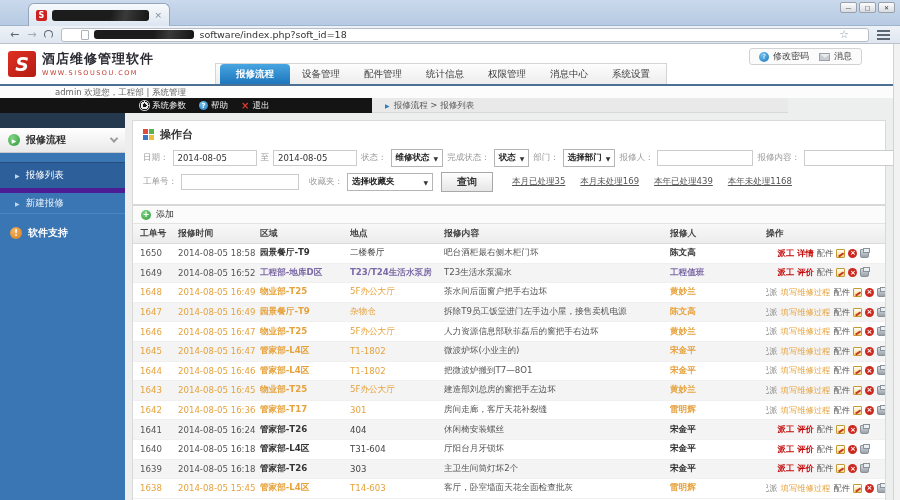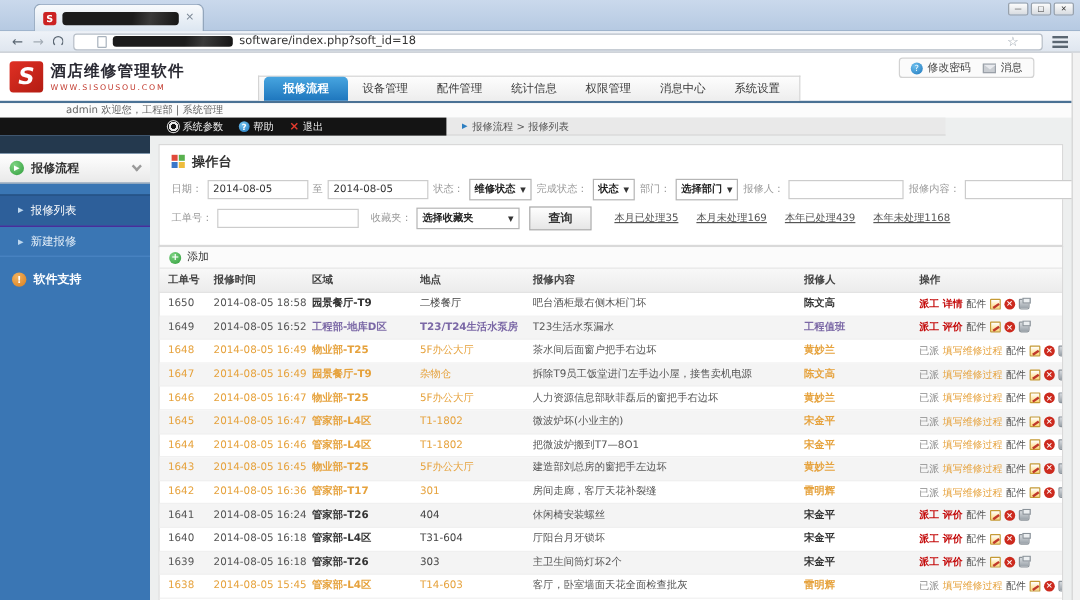"新建报修" .side-item { border-top: 1px solid #4c1d95 -> 5px solid #4c1d95 }
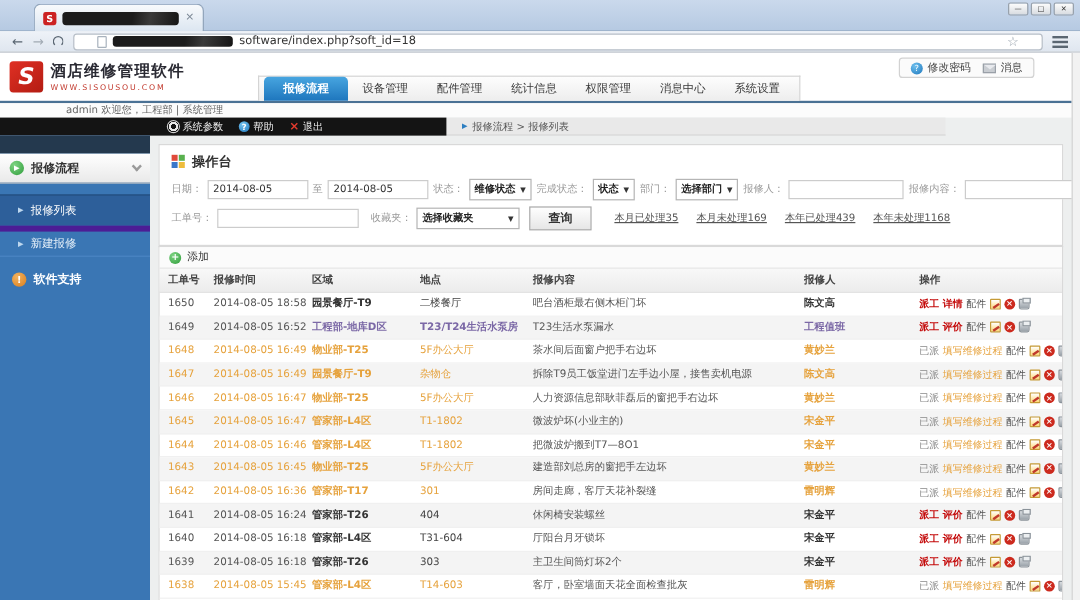"派工" .c-ops { justify-content: none -> center }
